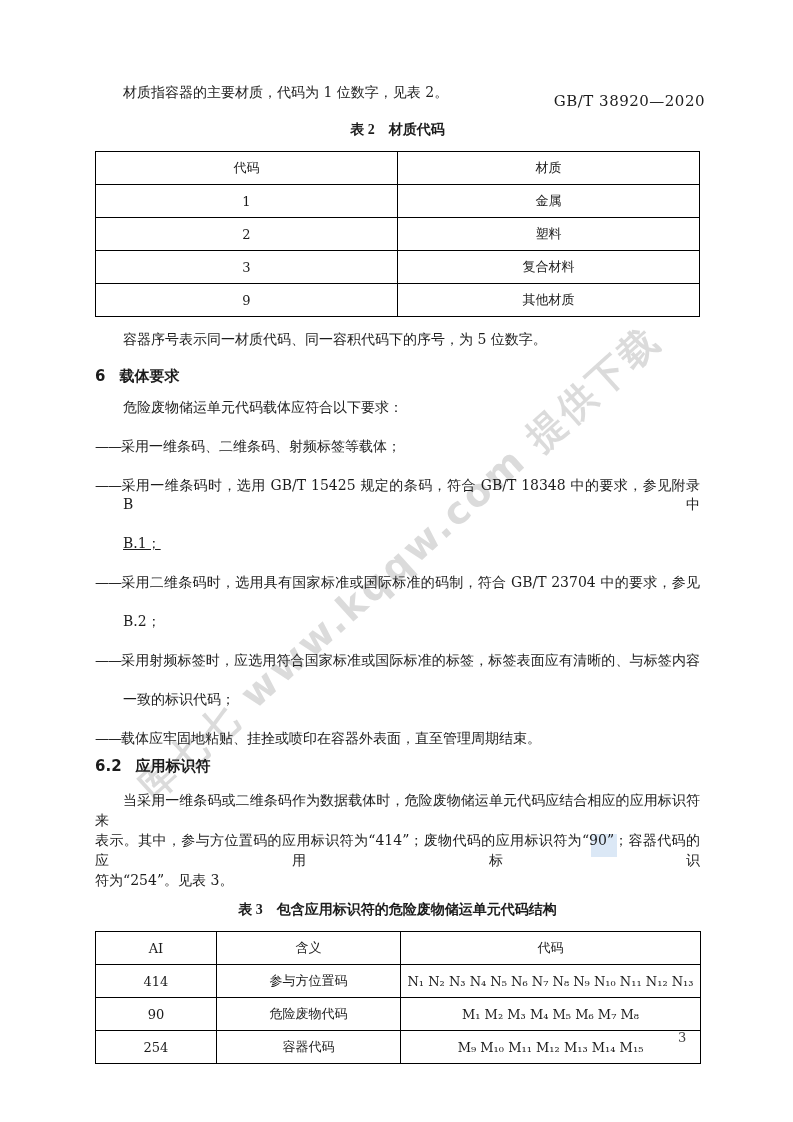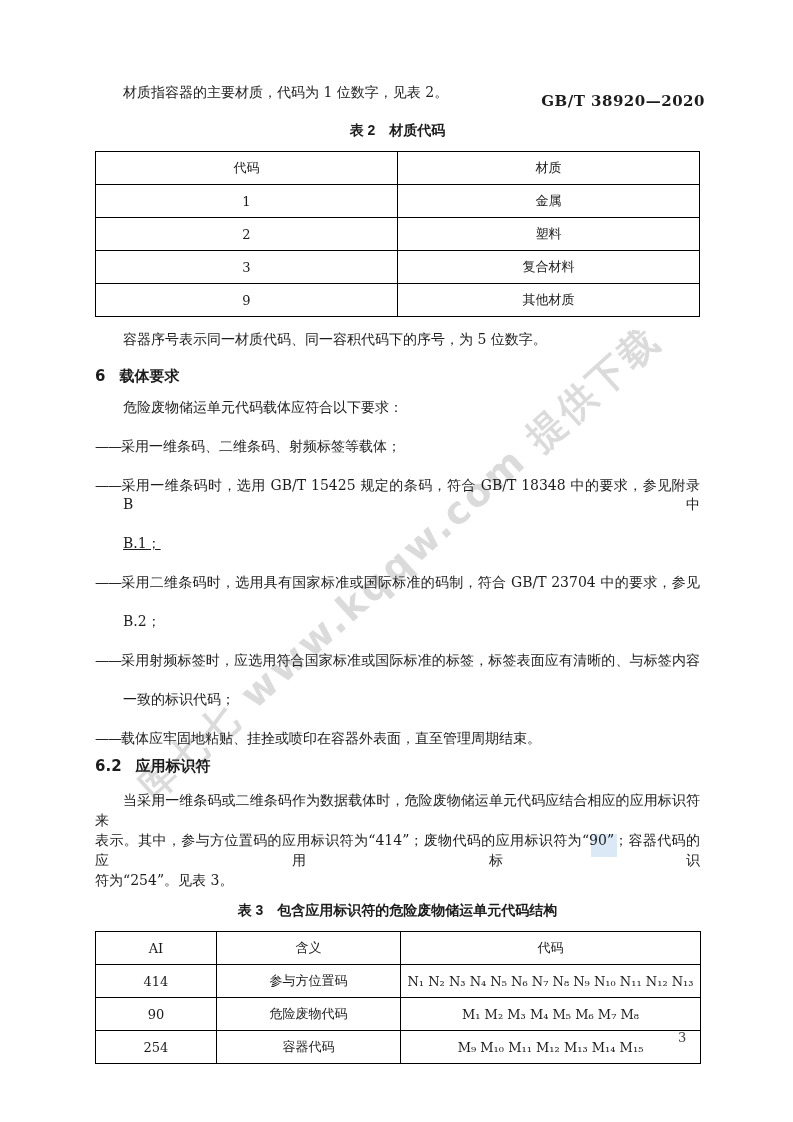"GB/T 38920—2020" .hdr { font-weight: bold -> normal }
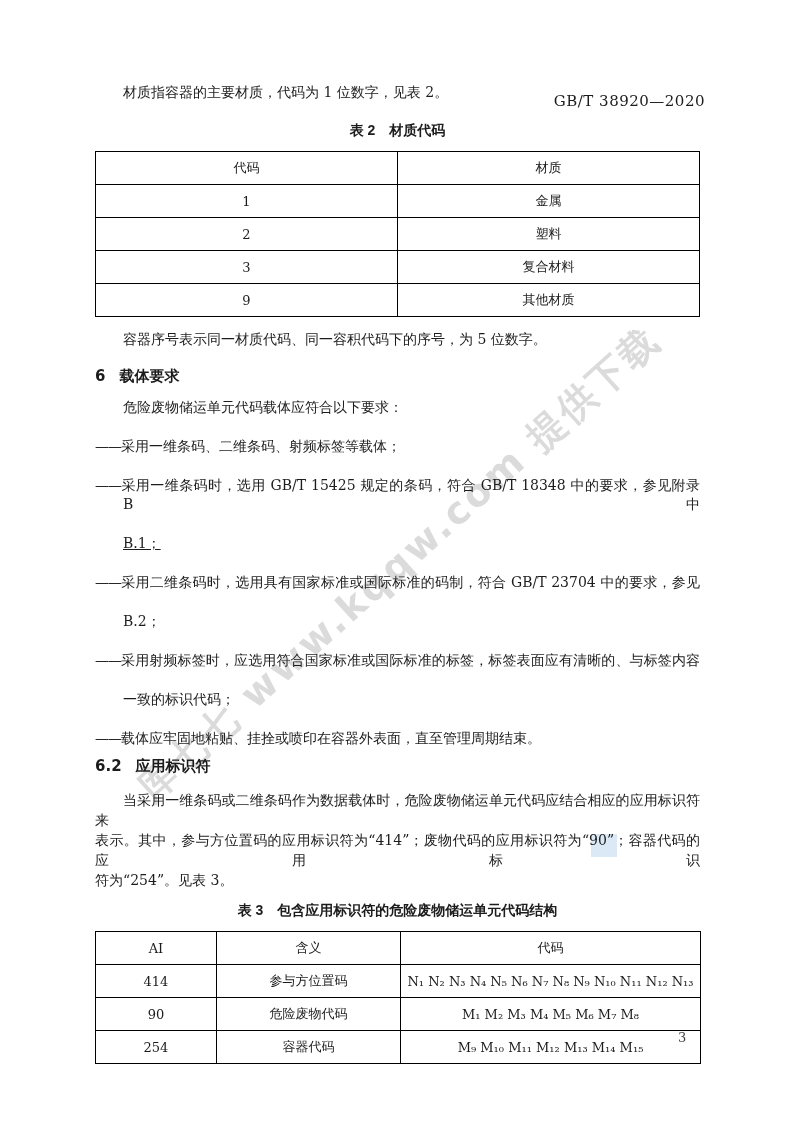"表 2 材质代码" .caption { font-family: Liberation Sans, sans-serif -> Liberation Serif, serif }
